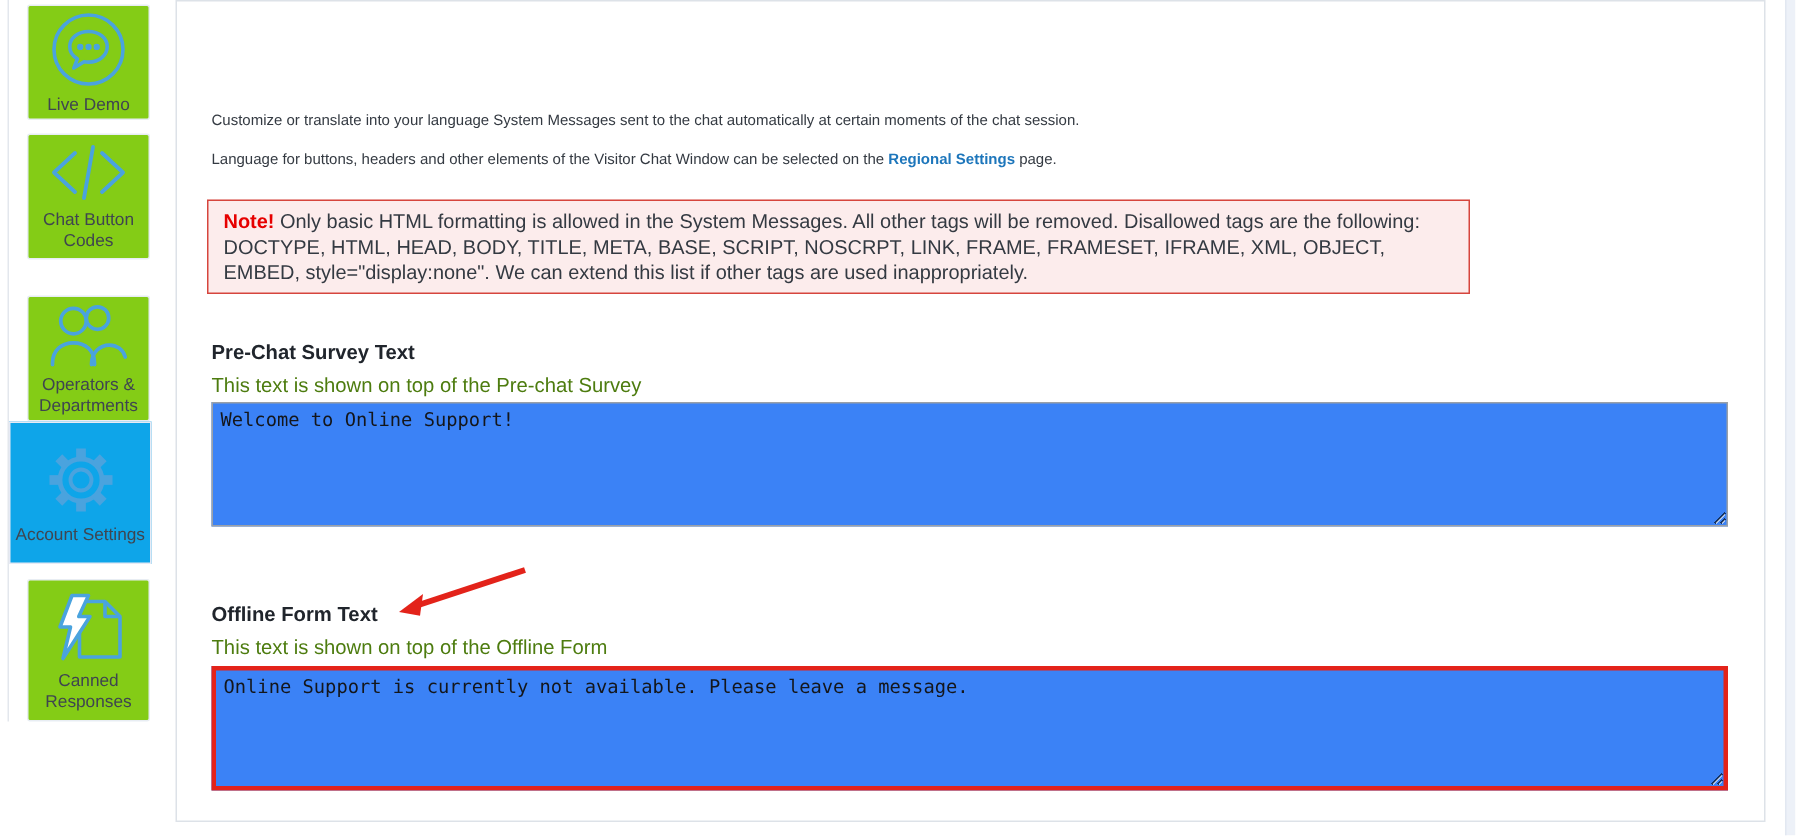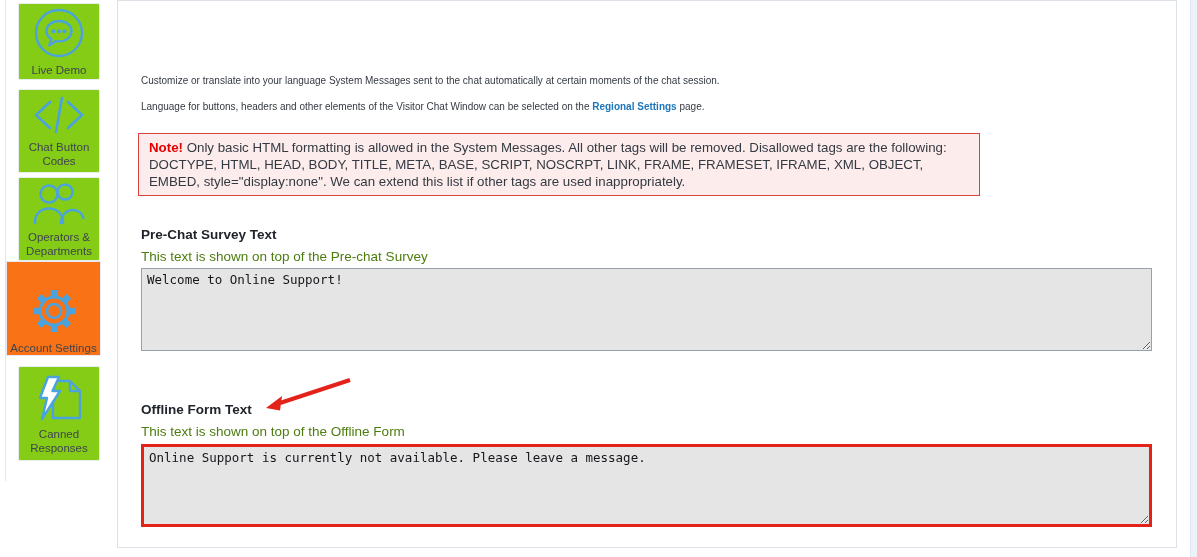"Operators & Departments" .ni-3 { margin-top: 4px -> 24px }
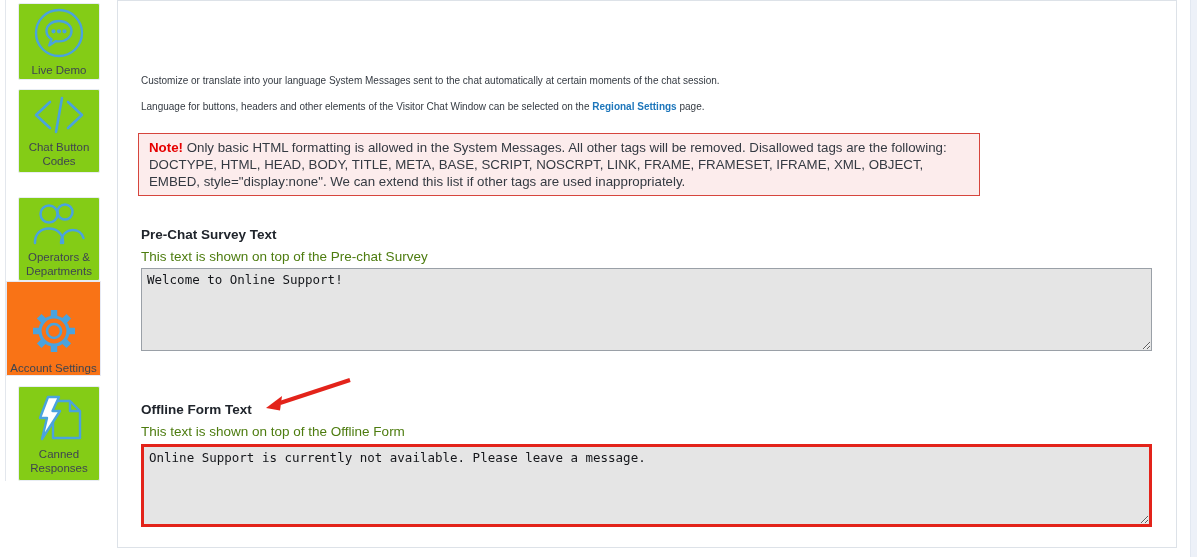"Welcome to Online Support!" textarea { background: #e5e5e5 -> #3b82f6 }
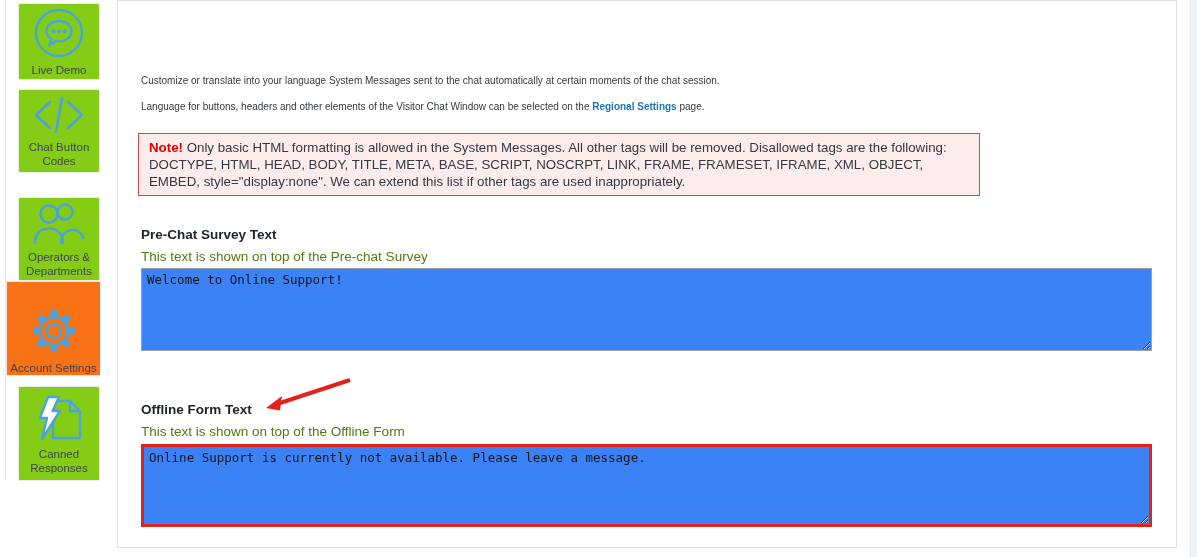"Account Settings" .nav-item.selected { background: #f97316 -> #0ea5e9; justify-content: flex-end -> none }
